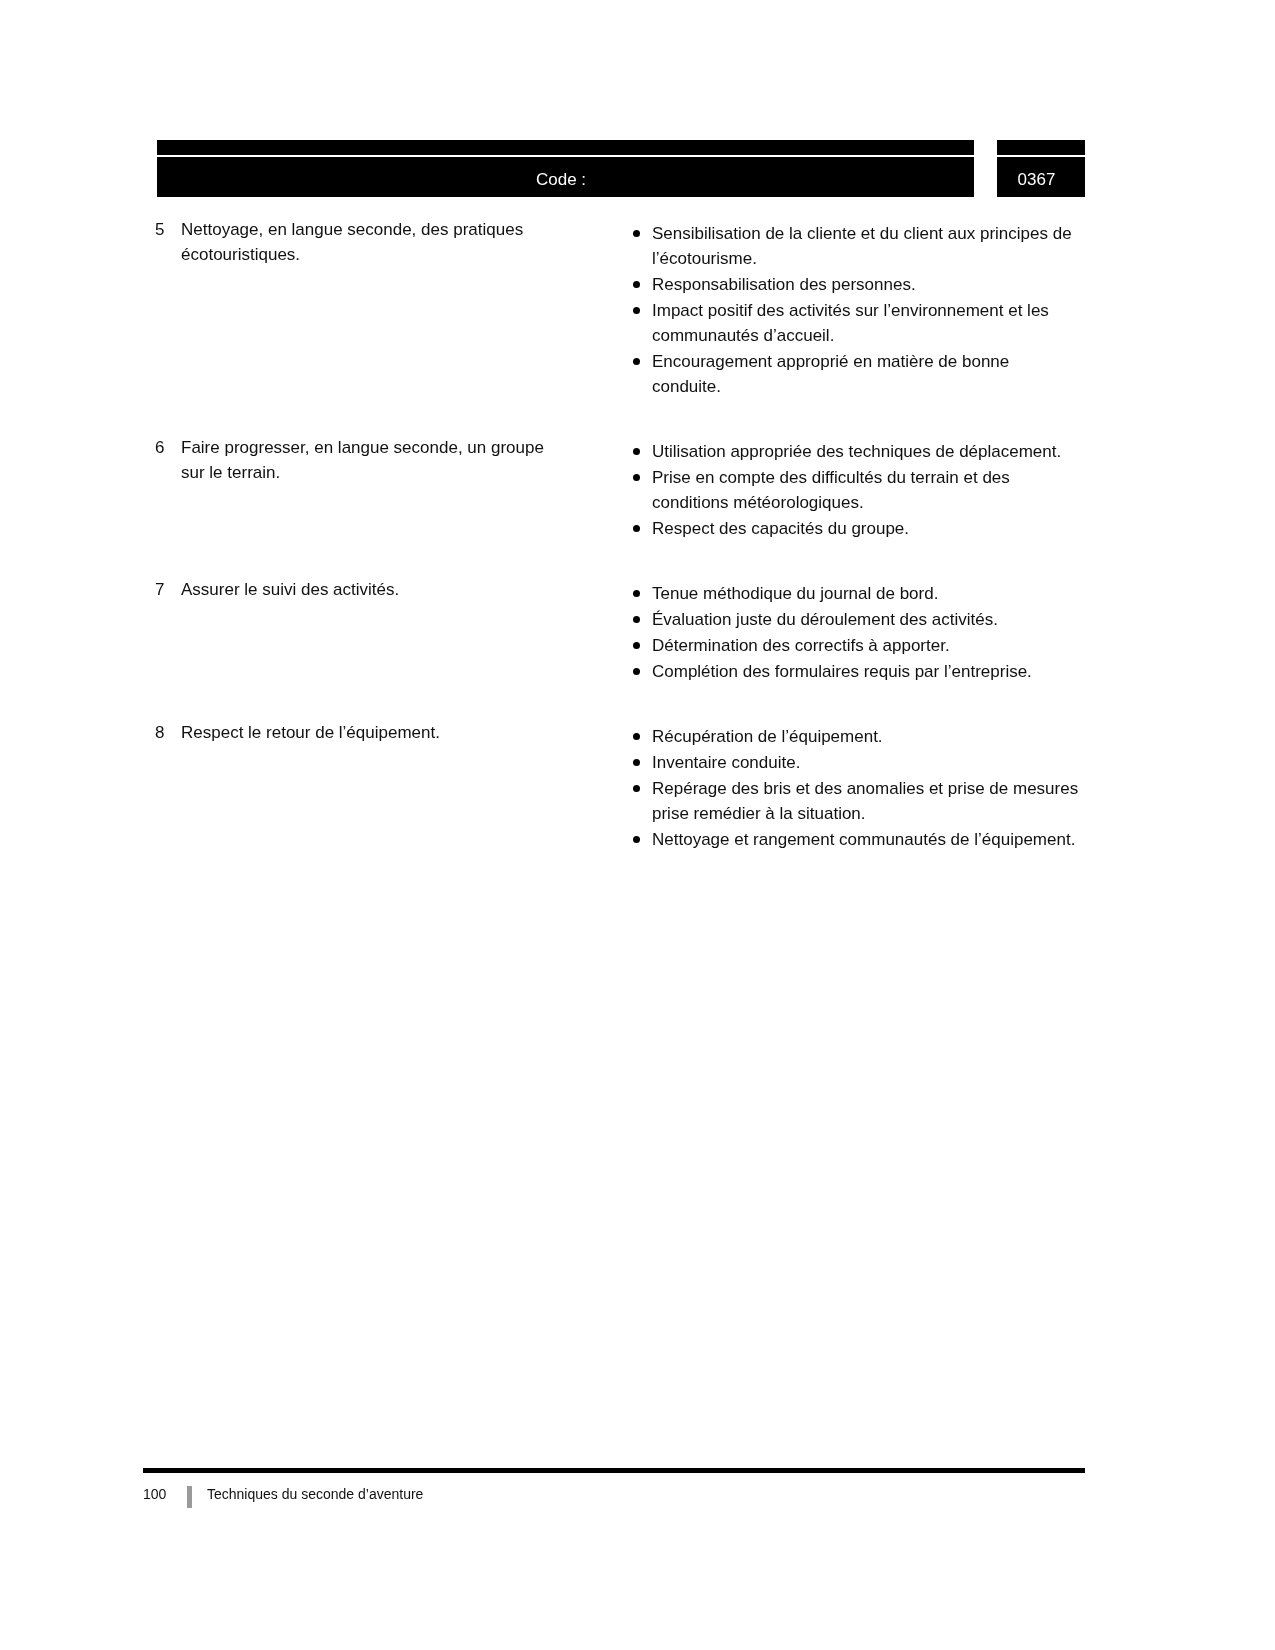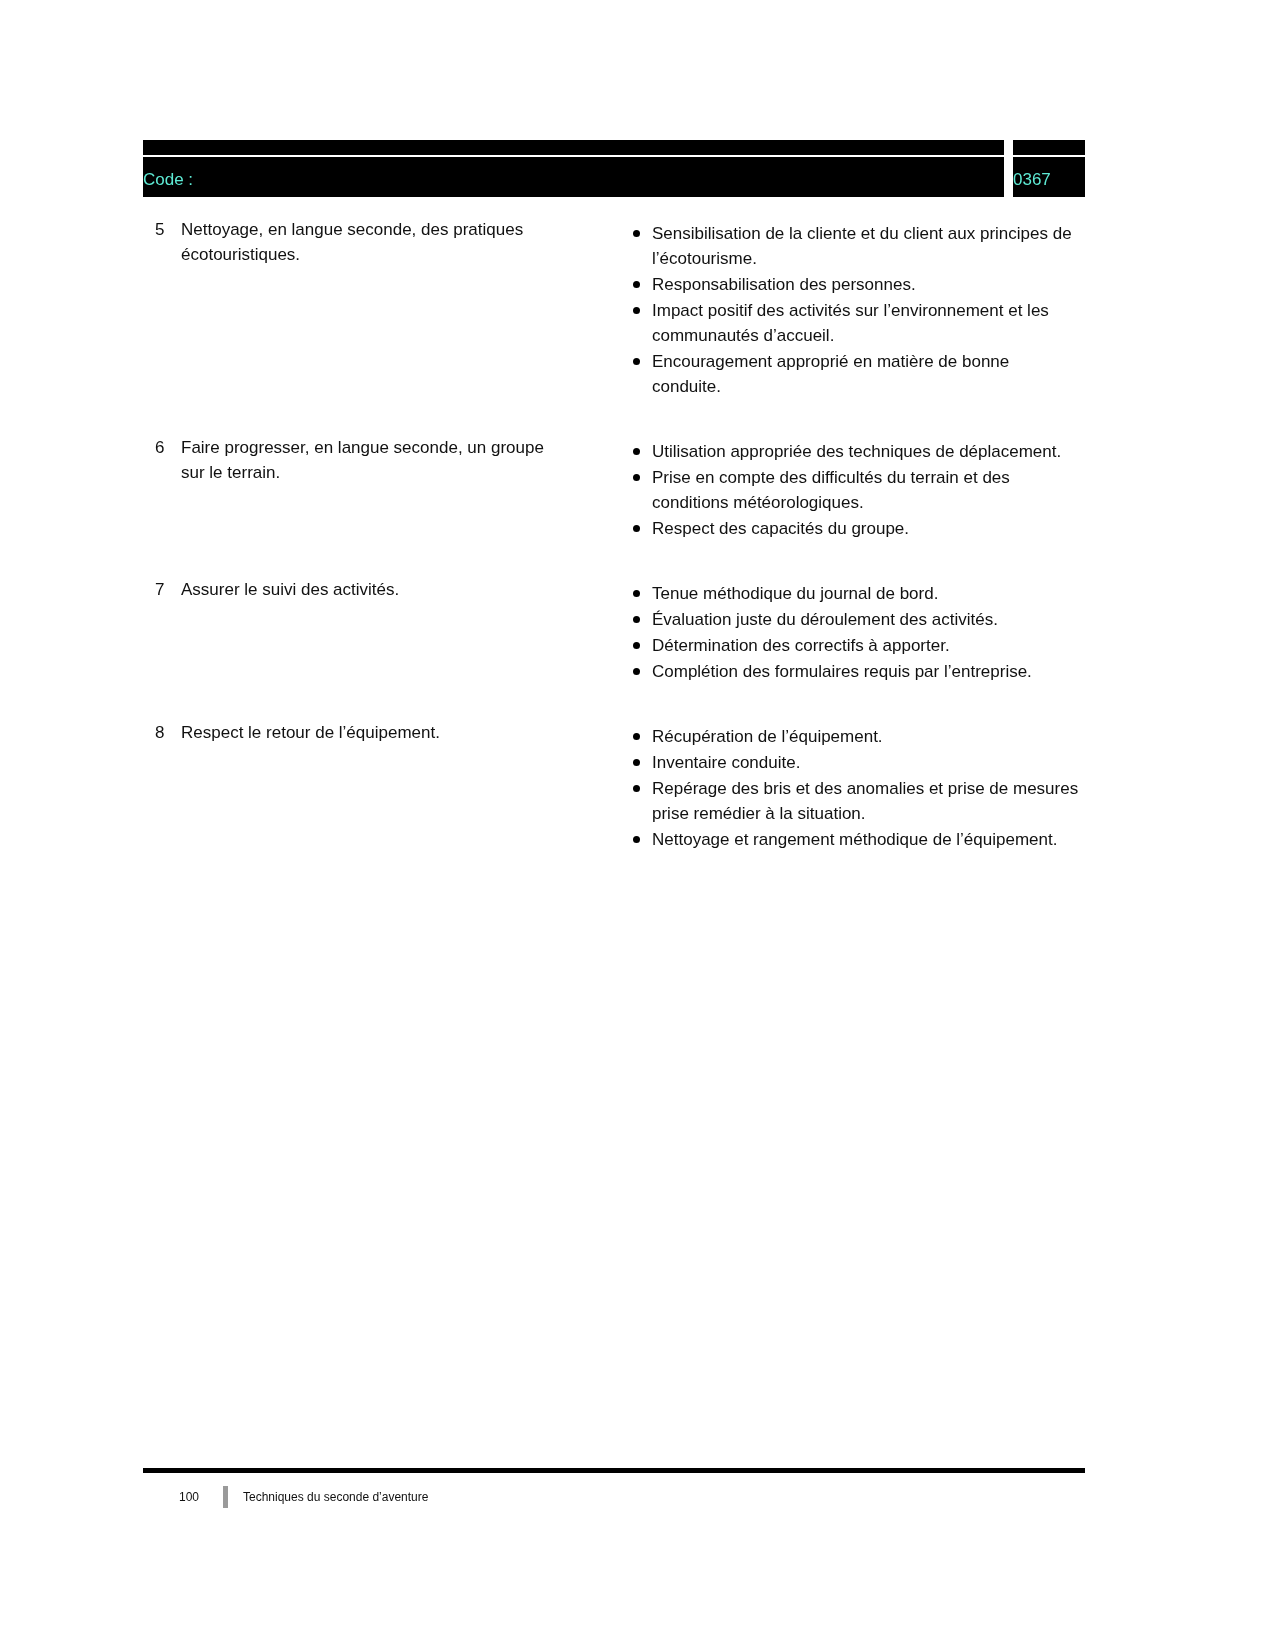"Code :" .code-main, .code-box { color: #5eead4 -> #ffffff; justify-content: flex-start -> center; margin-left: none -> 14px }
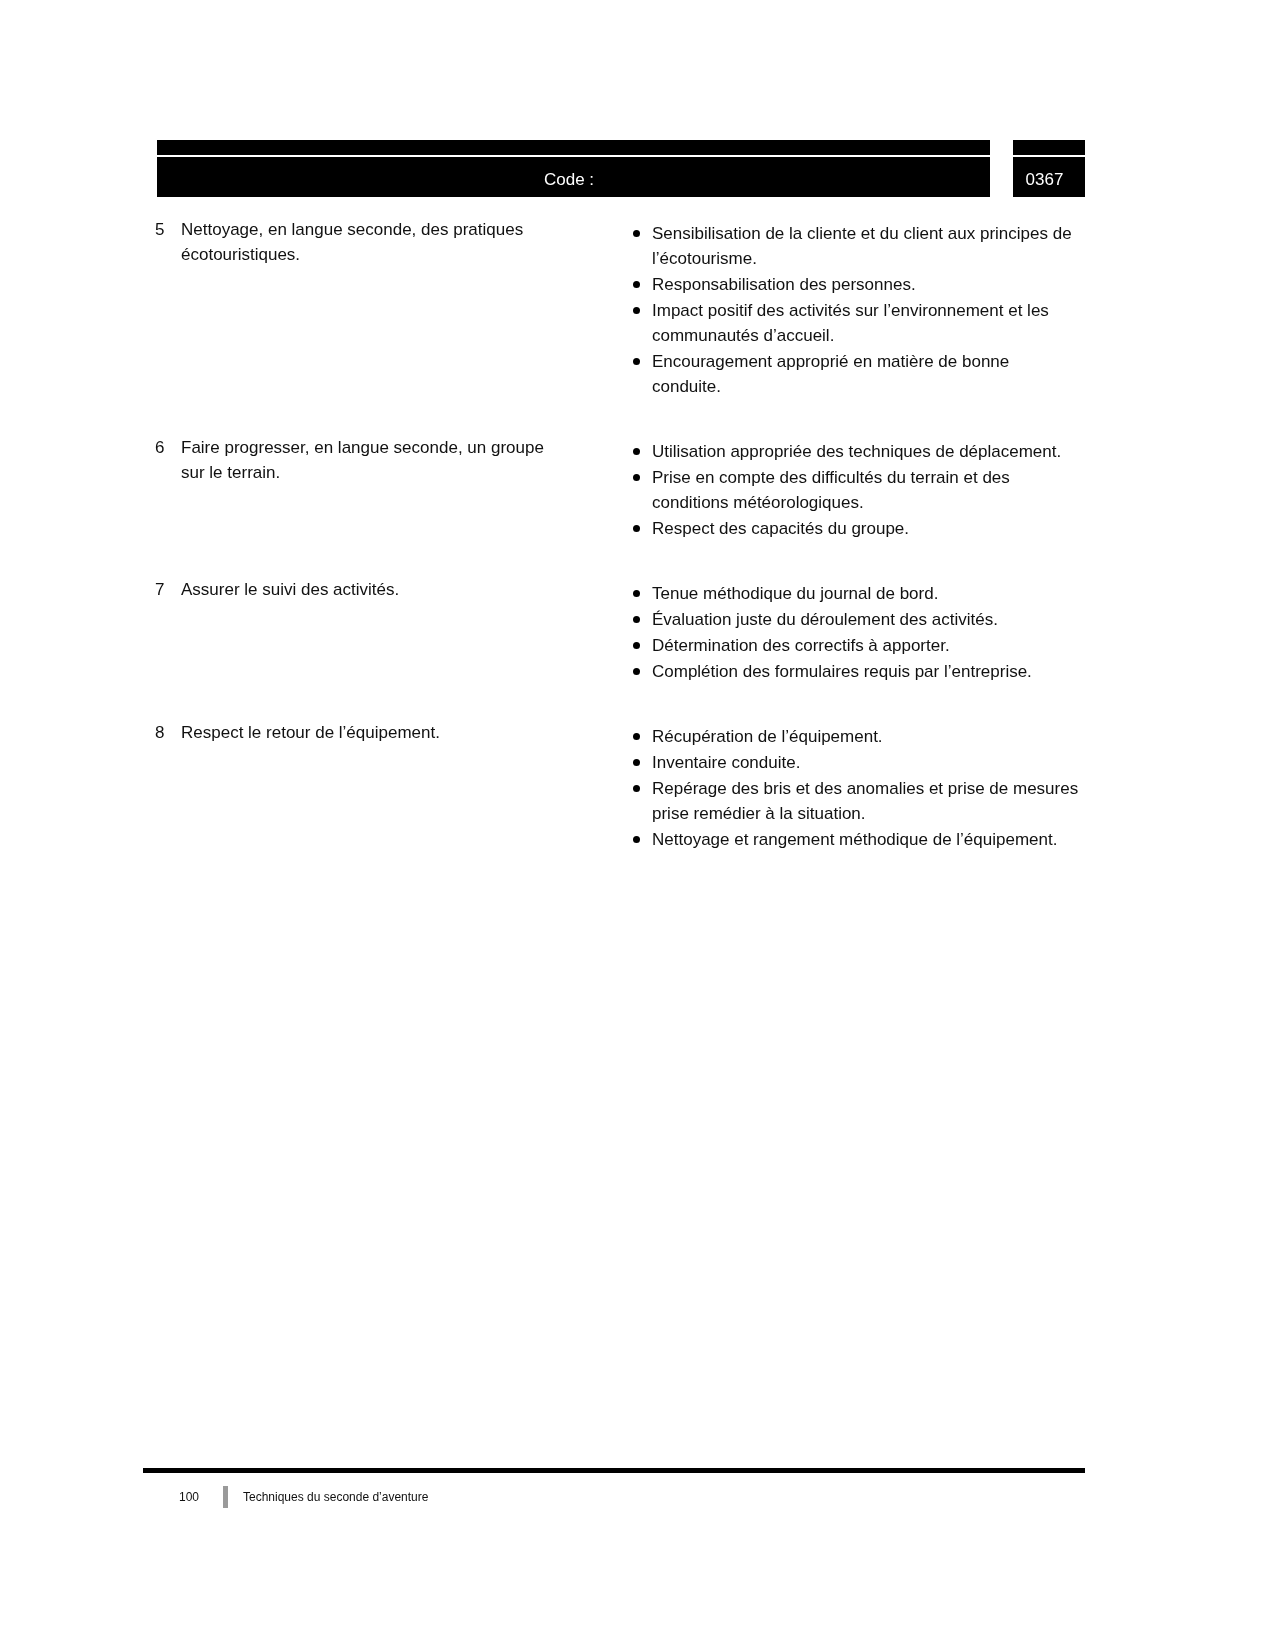"0367" .code-box { width: 72px -> 88px }
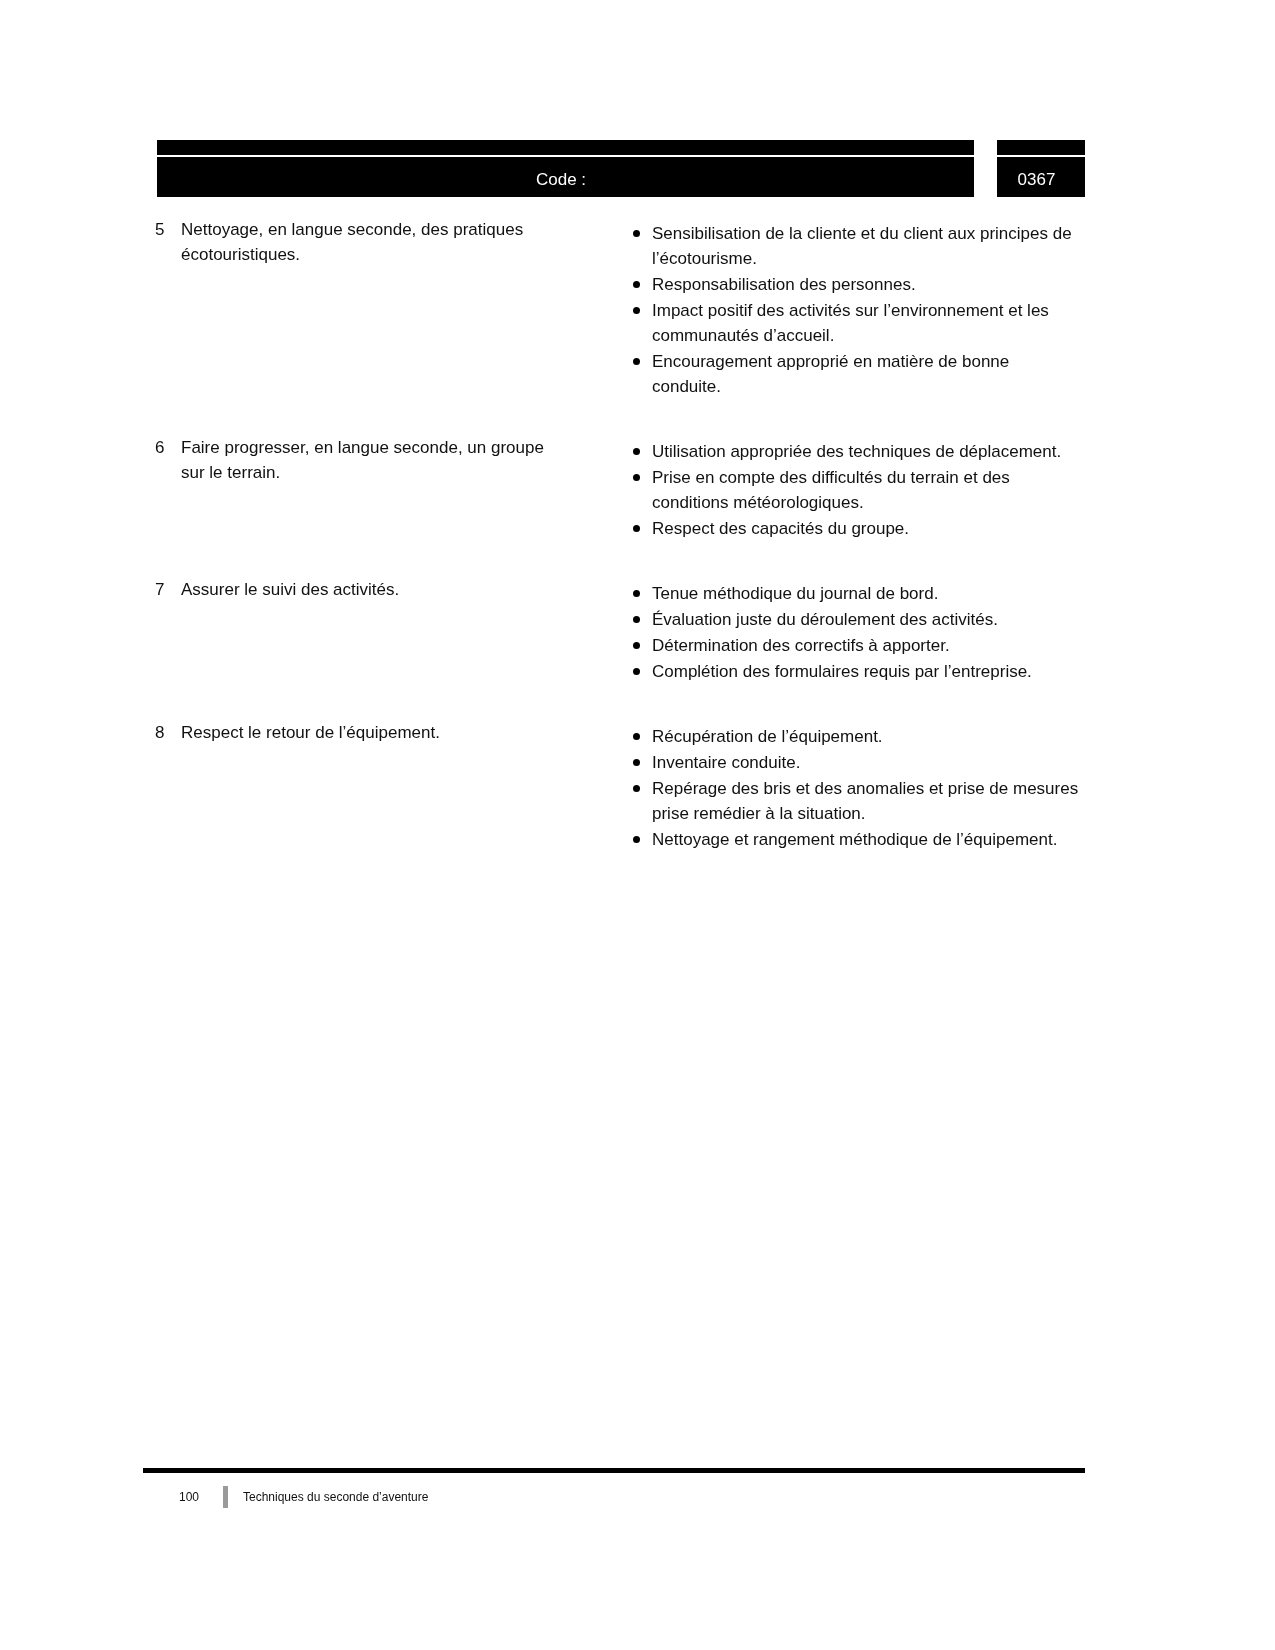"Nettoyage et rangement méthodique de" li { text: méthodique -> communautés }
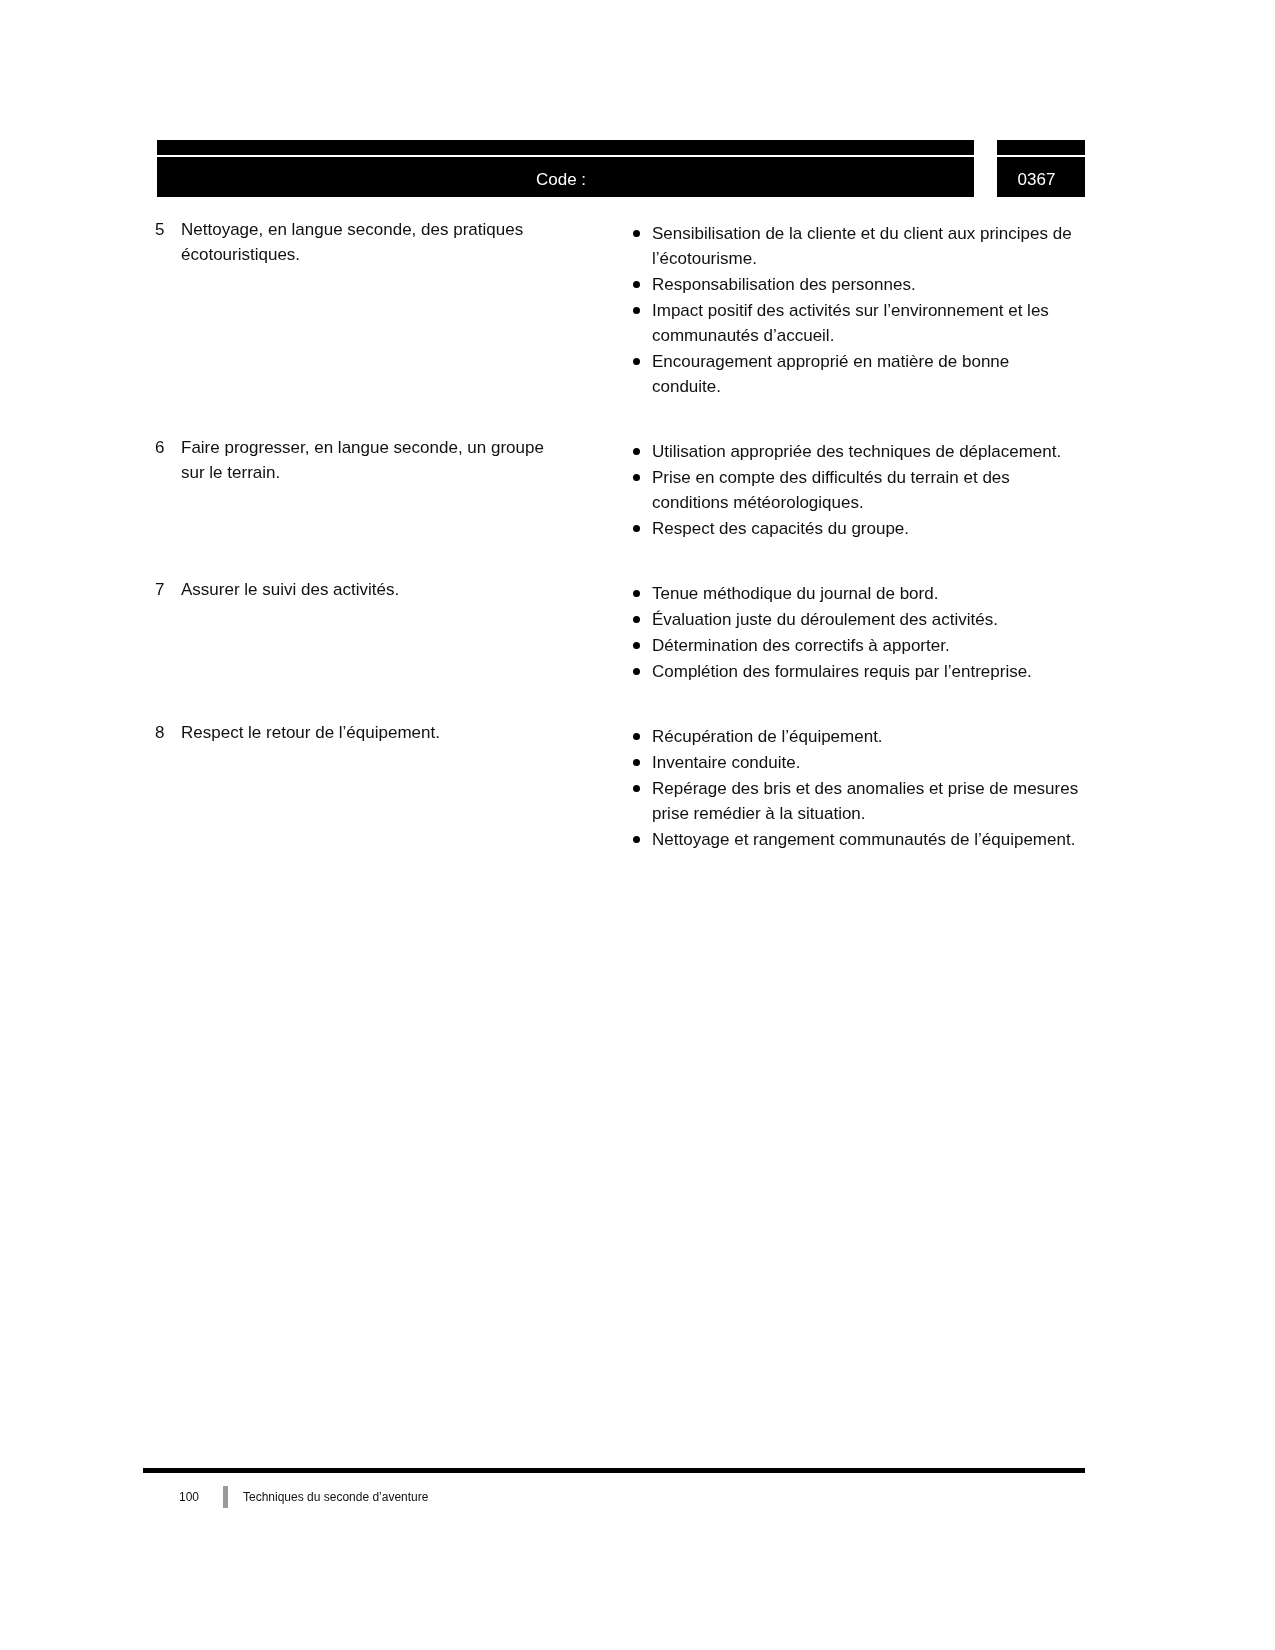"100" .footer-row { align-items: center -> flex-start; font-size: 12px -> 14px; margin-left: 36px -> none }
